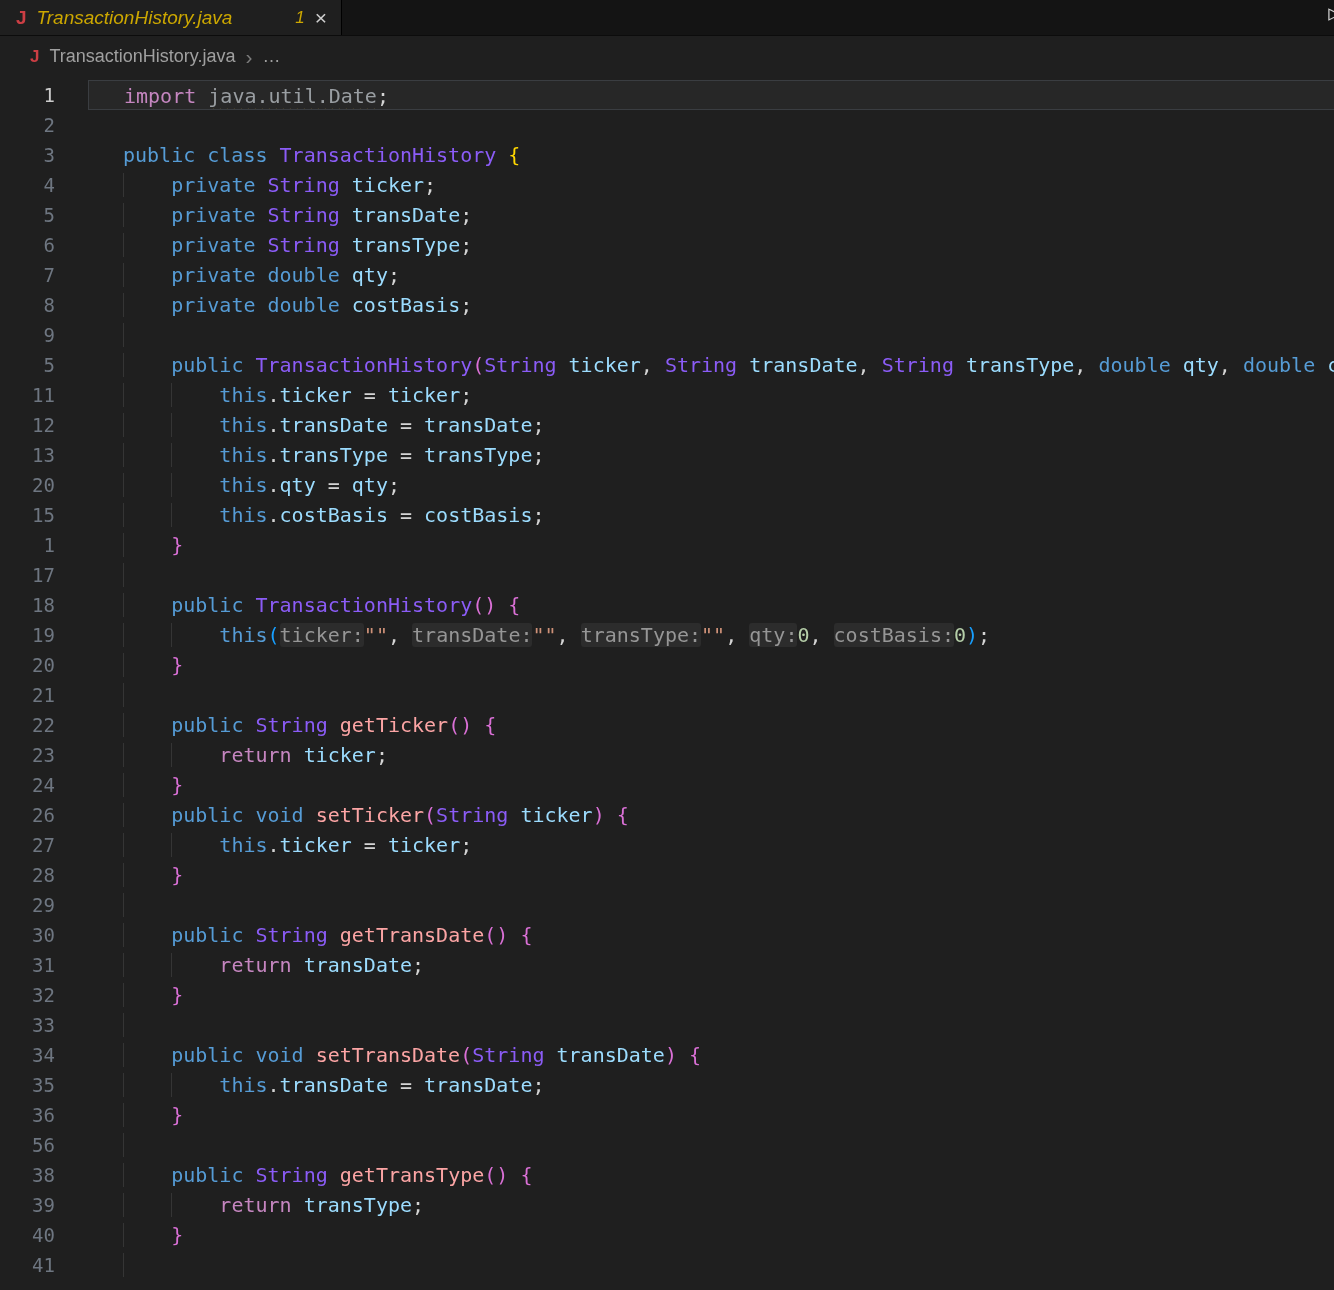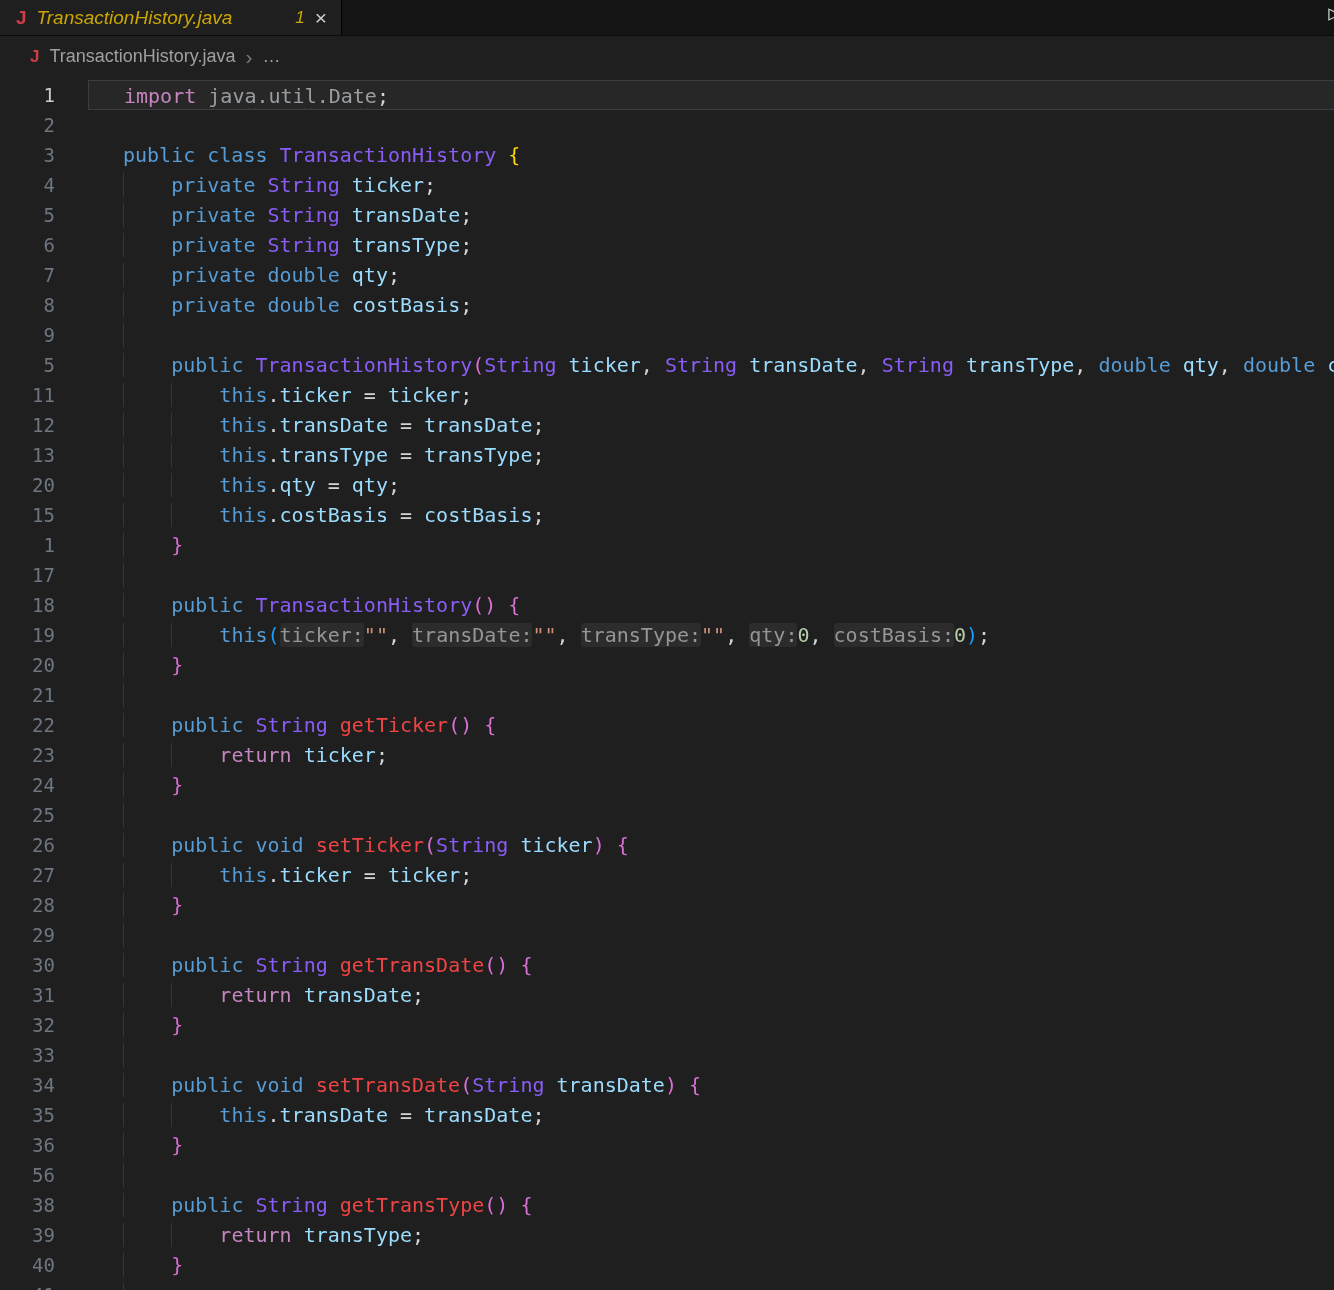"getTicker" .fn { color: #ef4444 -> #fca5a5 }
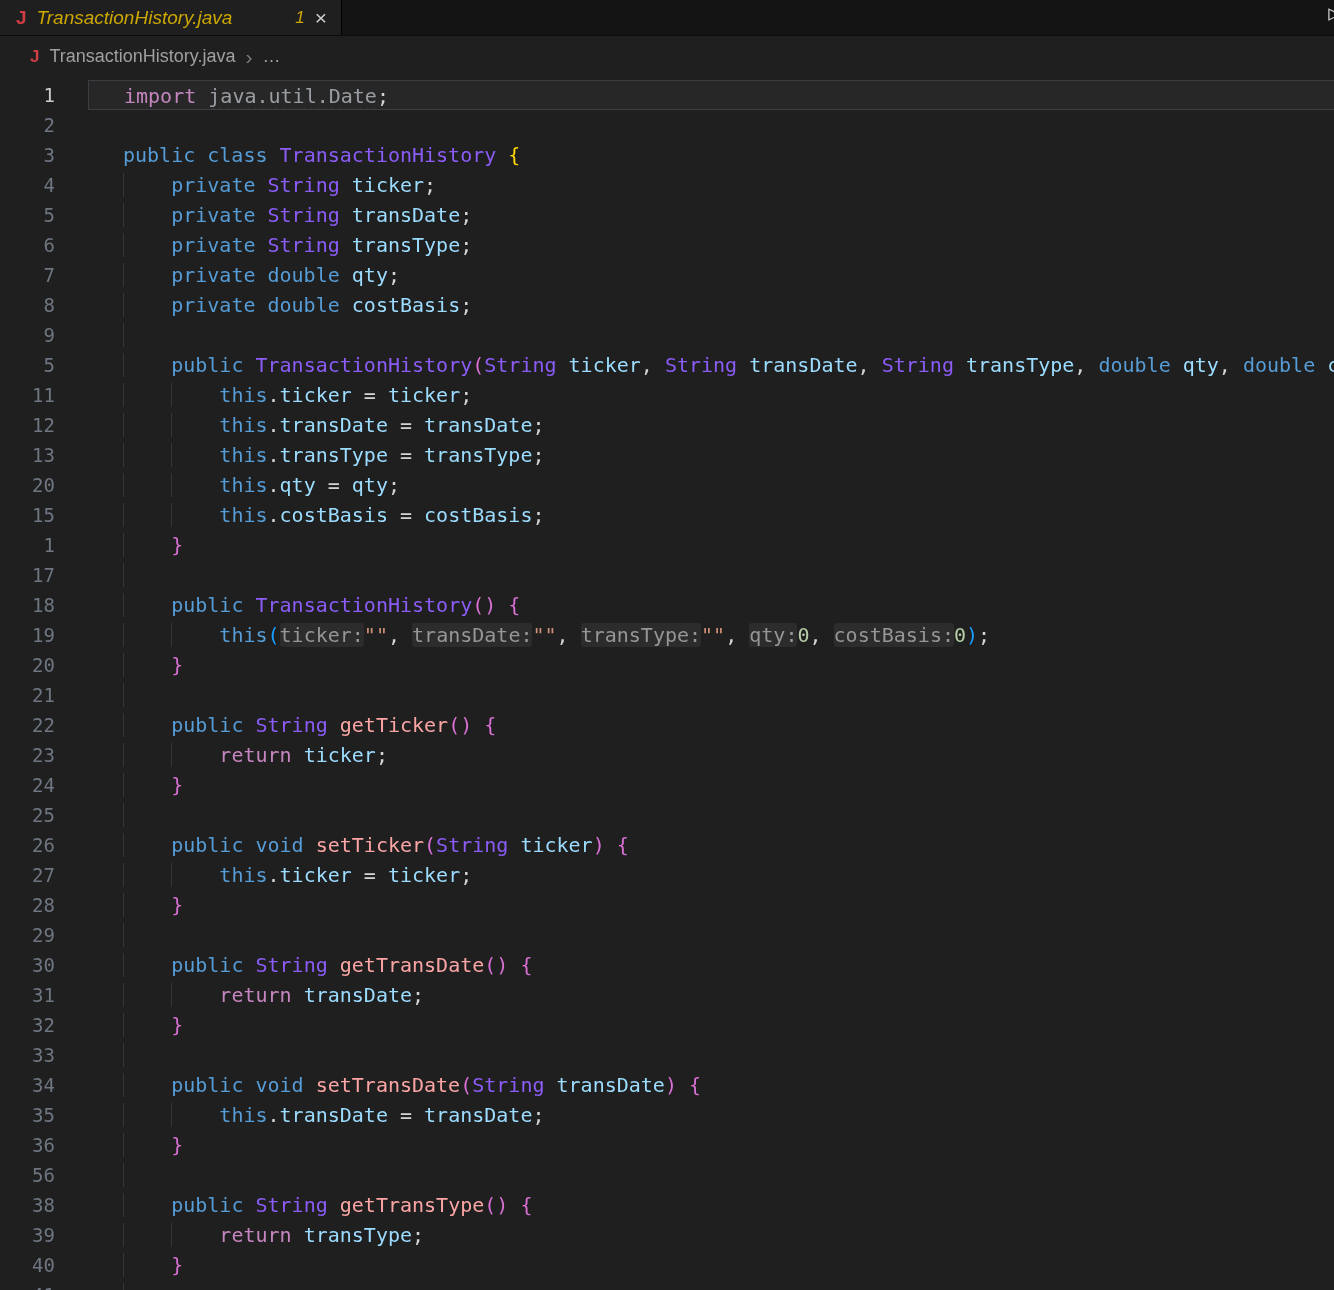"25" div.line { html: <div> <div>25</div> <div><span> </span></div> </div> -> none }
